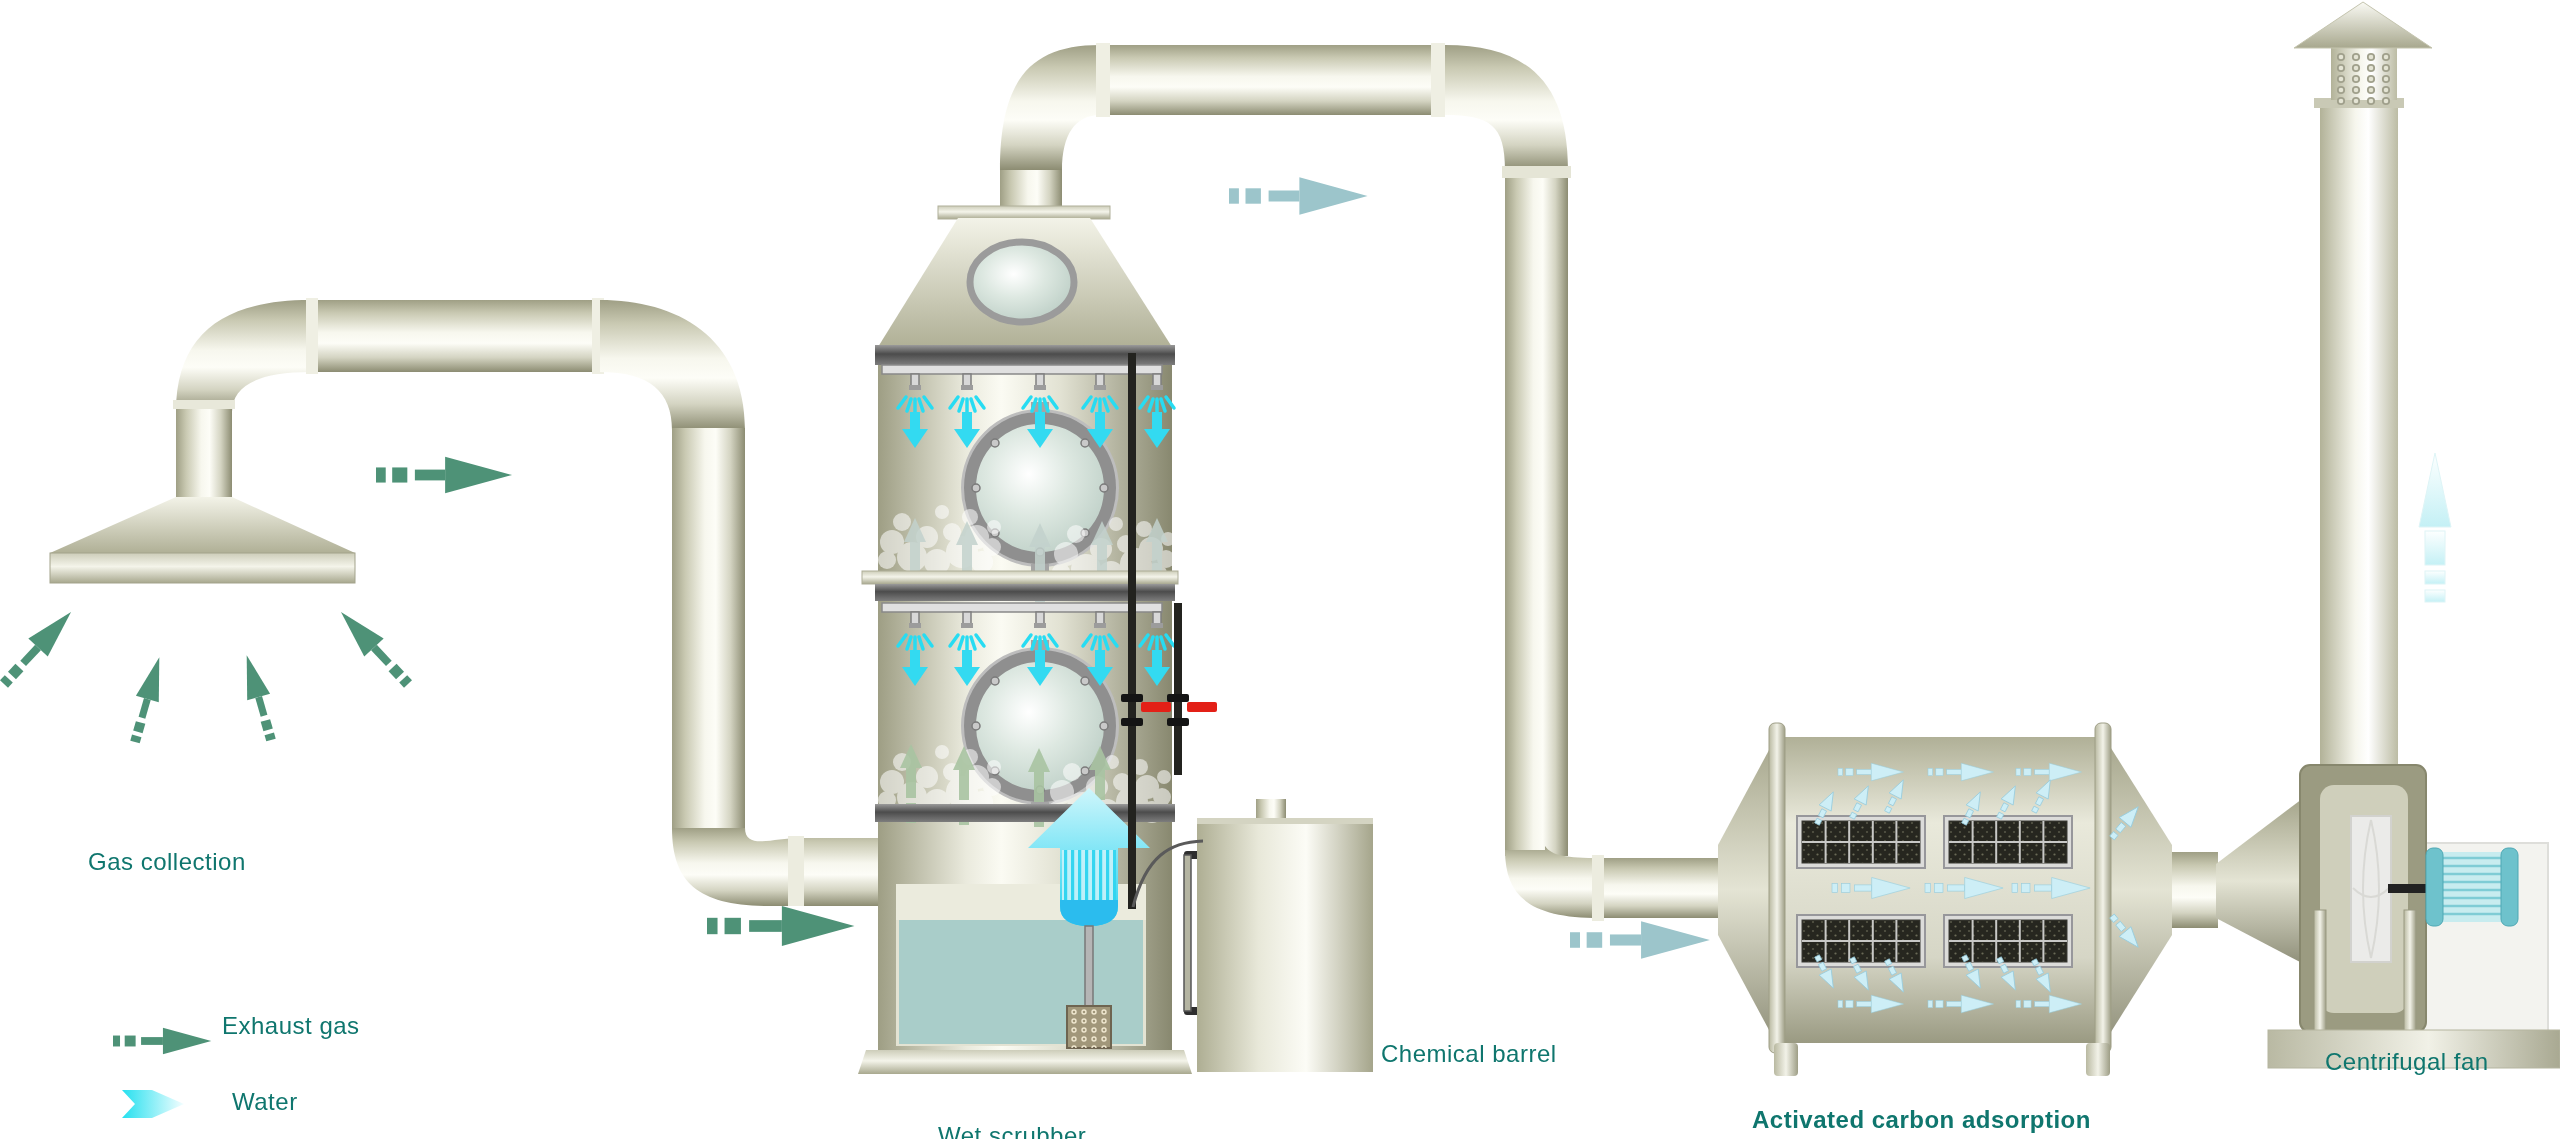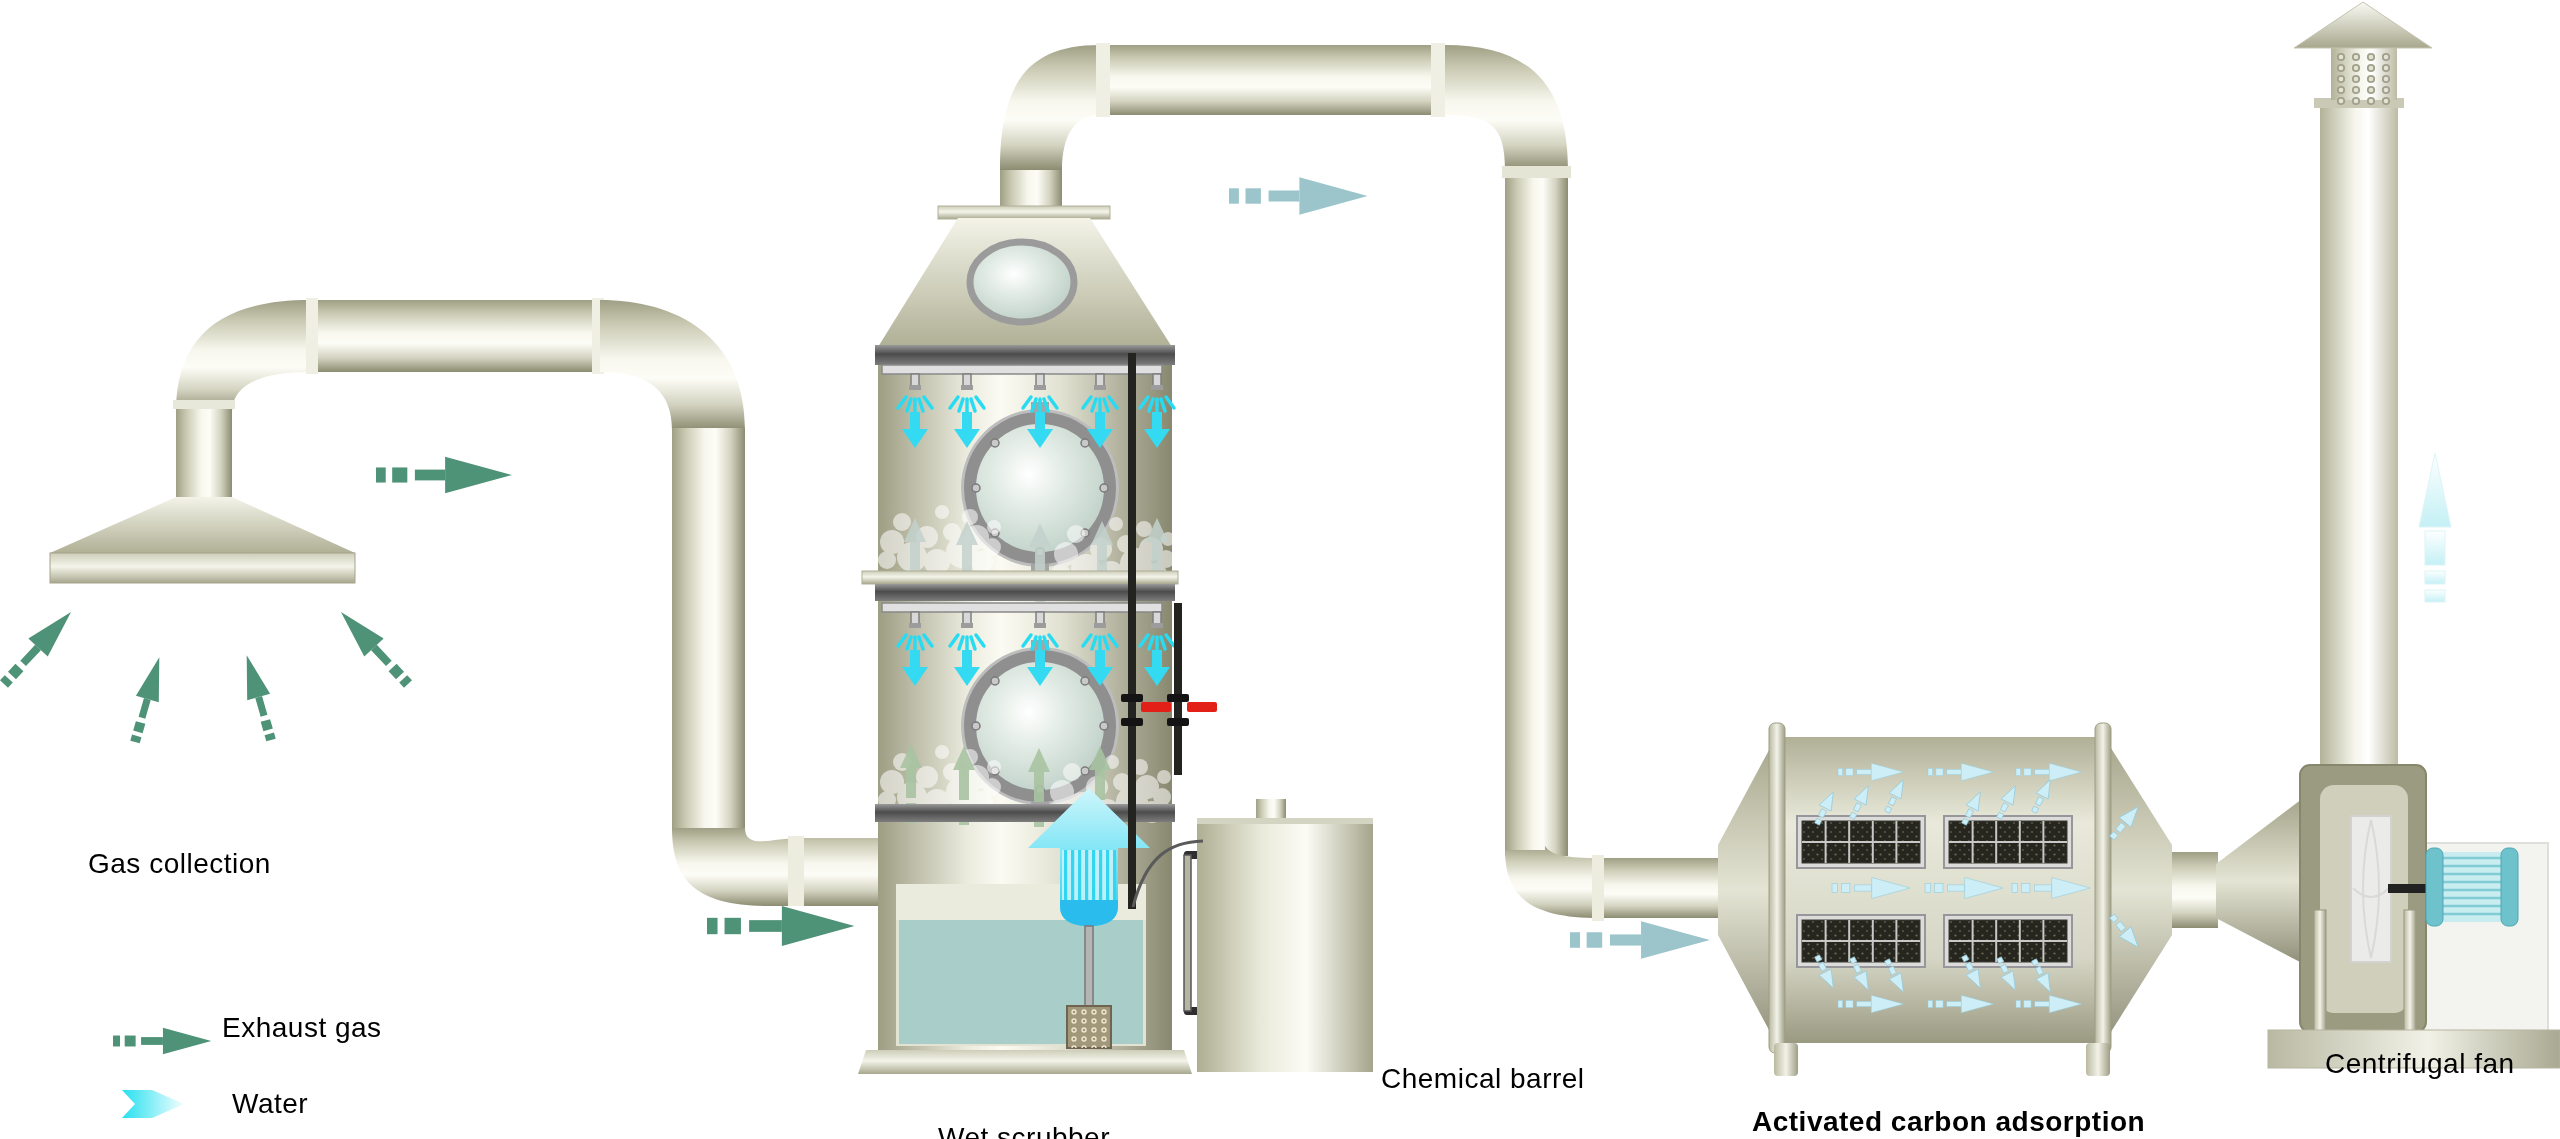"Gas collection" .lbl { color: #000000 -> #0f766e; font-size: 28px -> 24px }
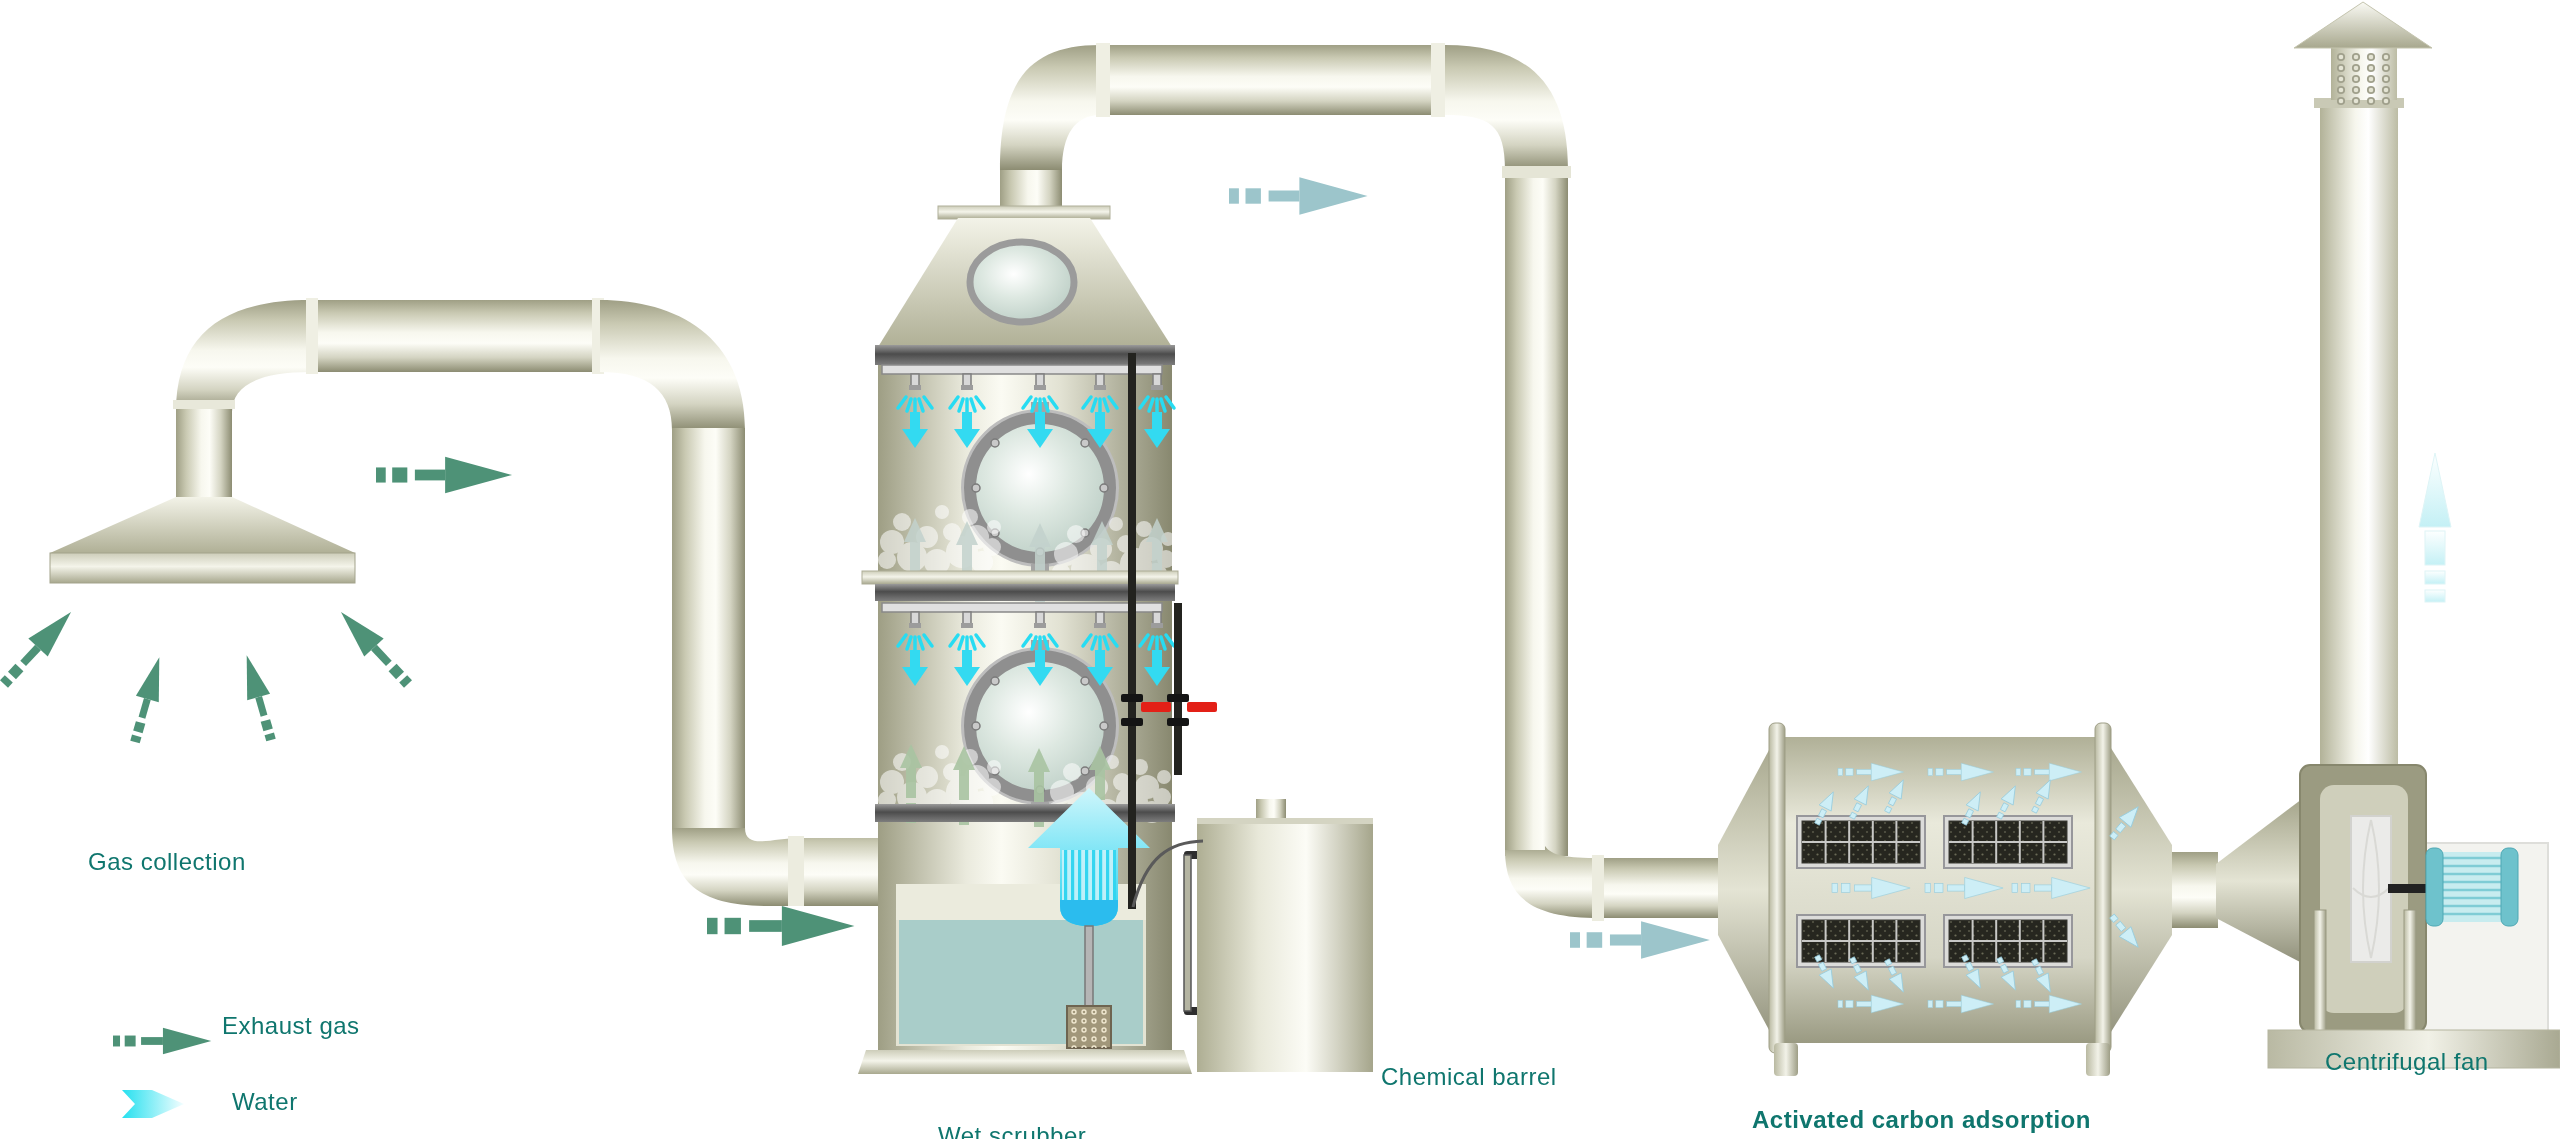"Chemical barrel" div.lbl { top: 1063px -> 1040px }
